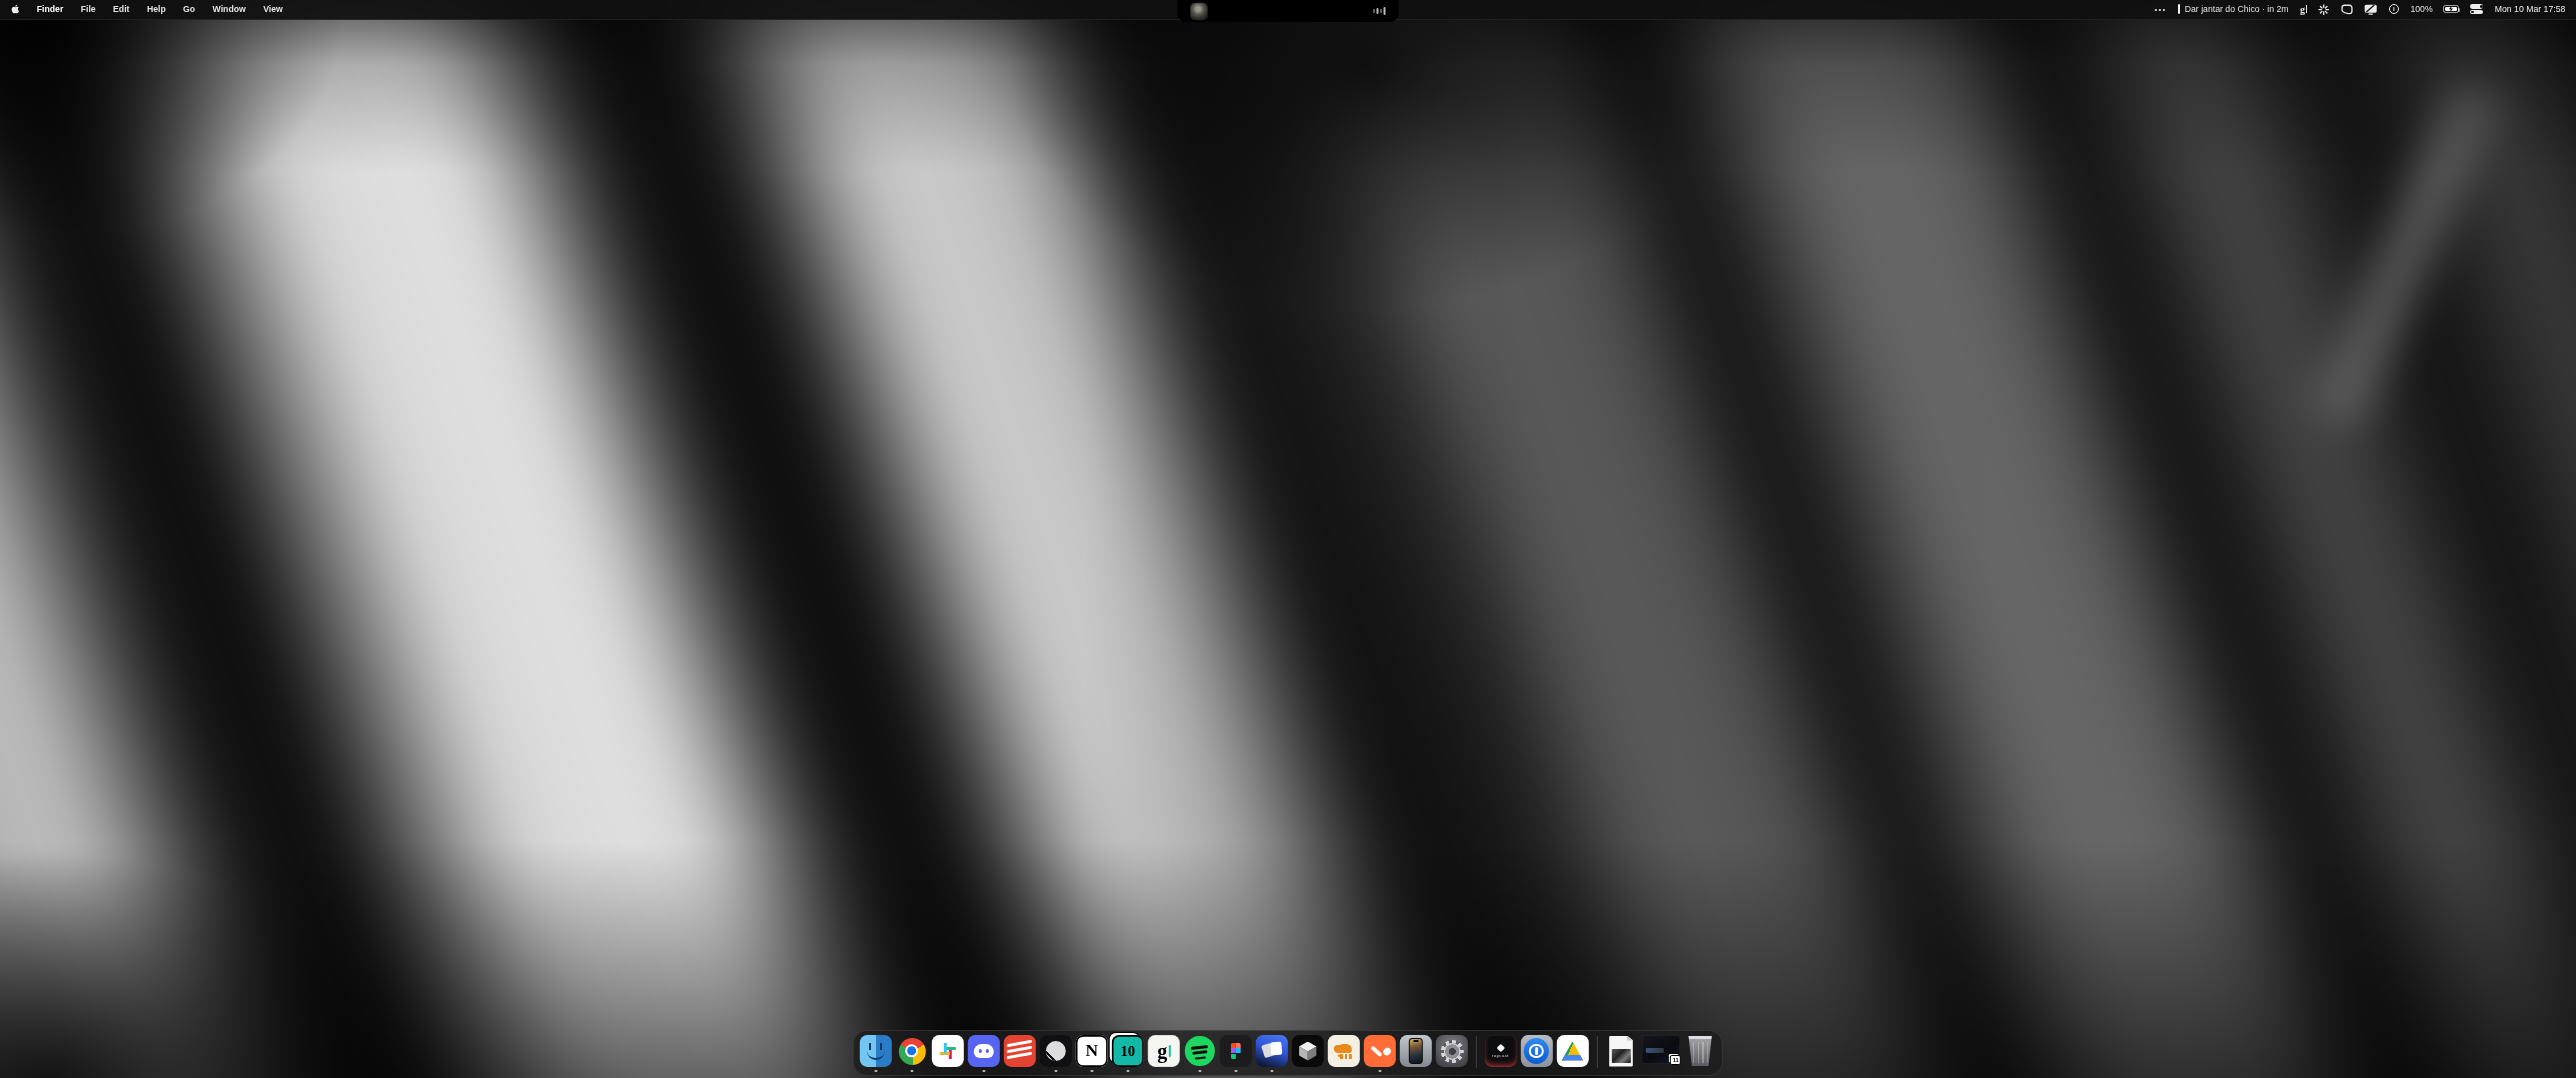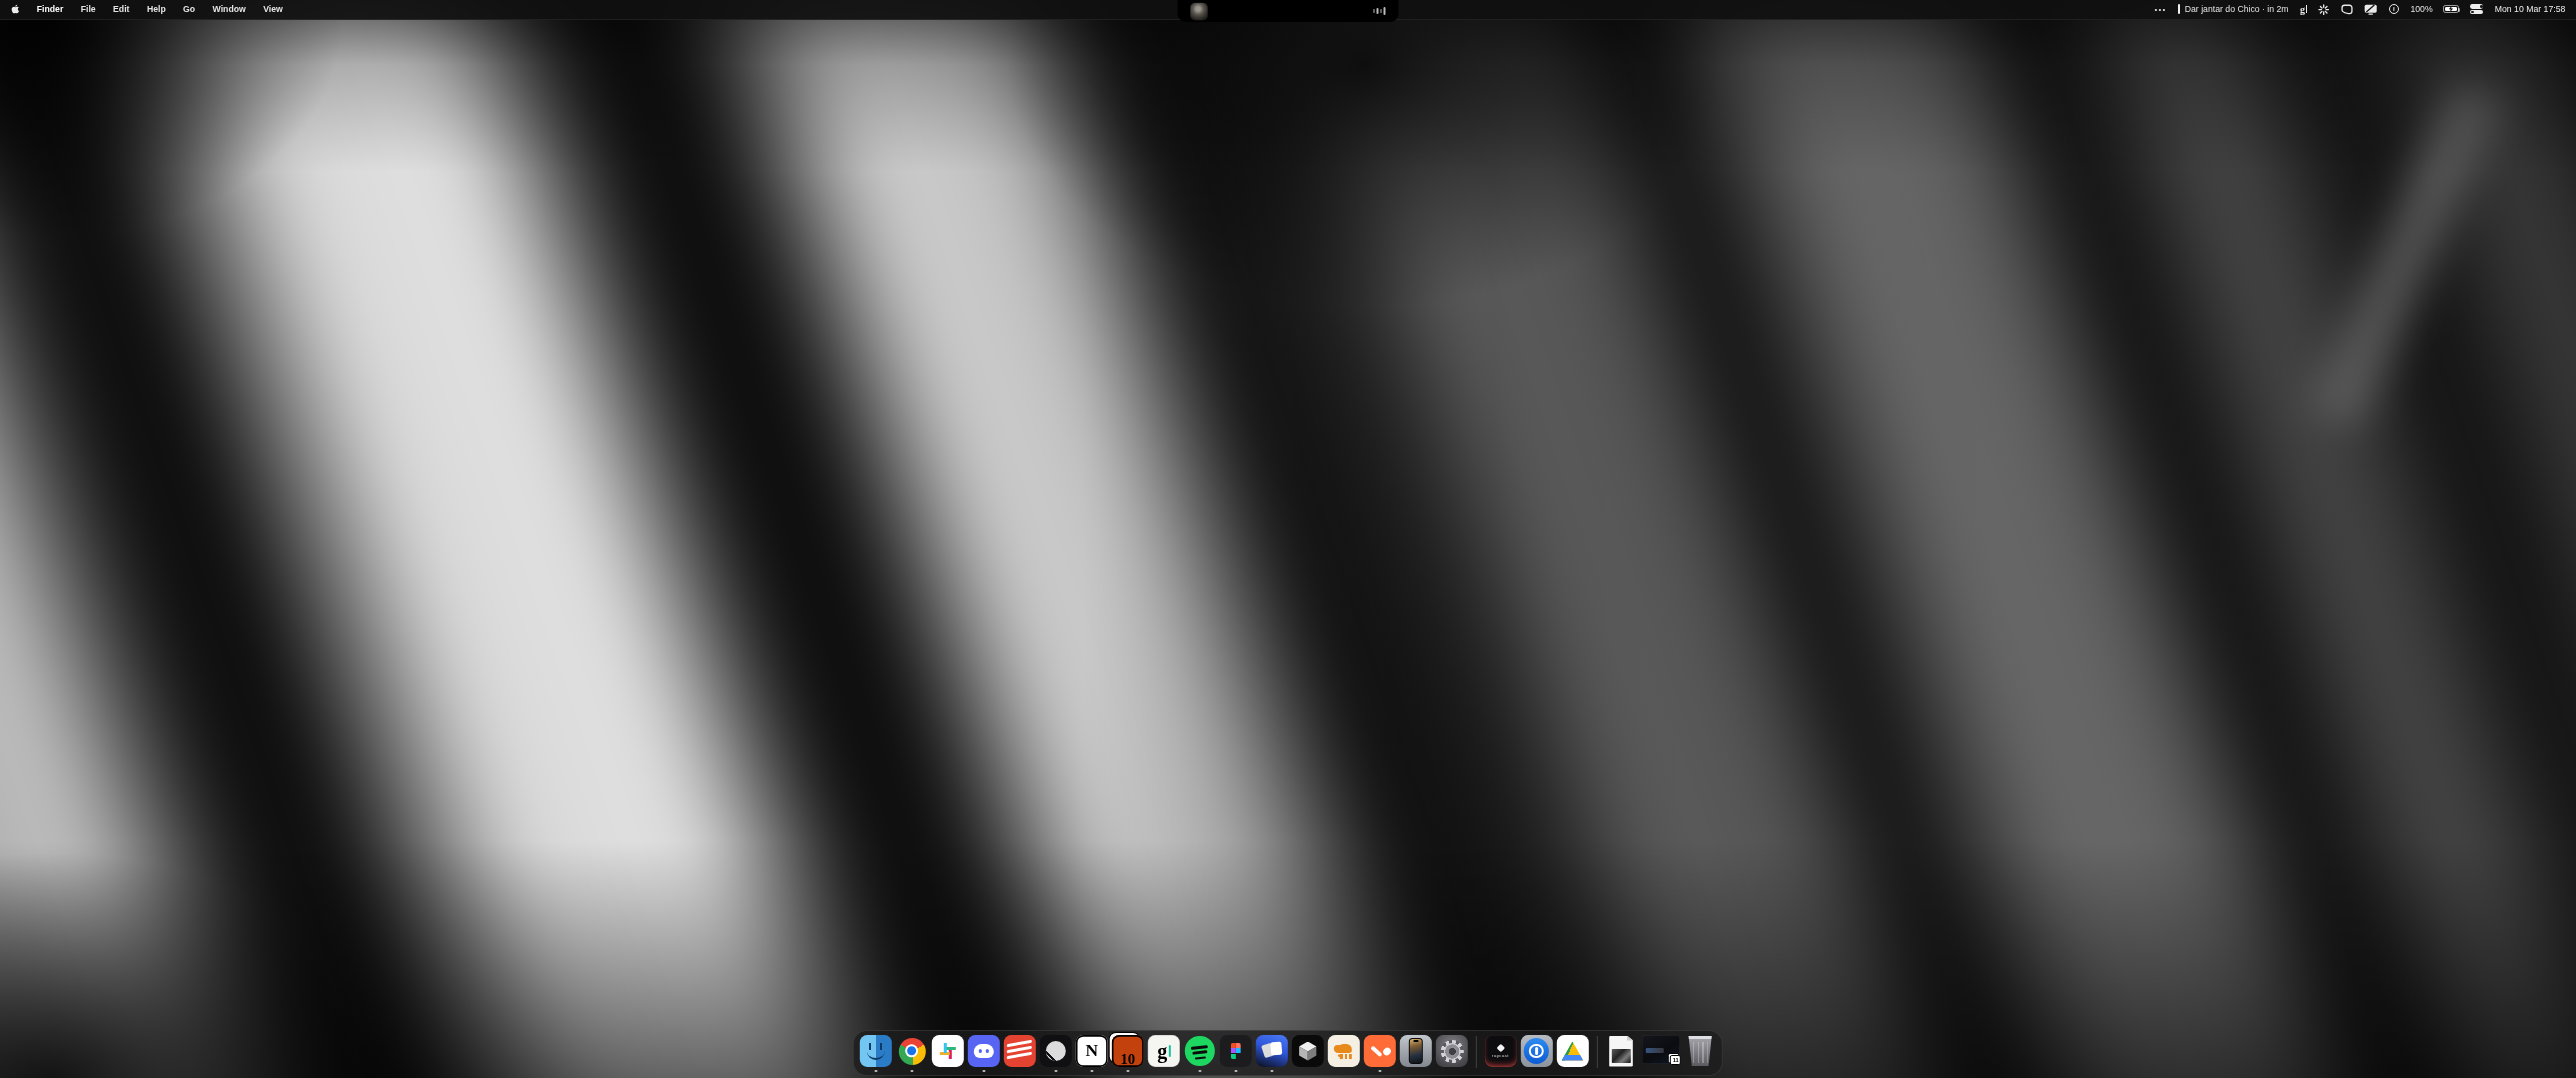"10" .i-ncal { align-items: flex-end -> none; background: #c2410c -> #14b8a6 }
